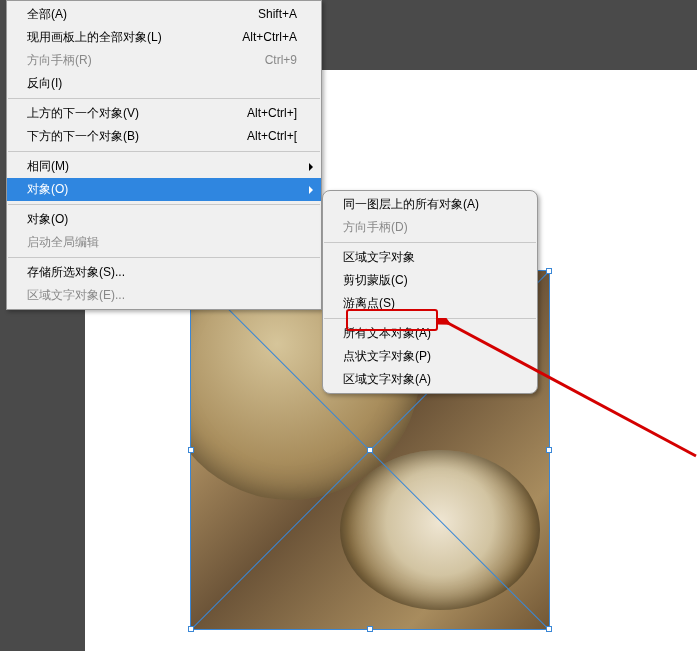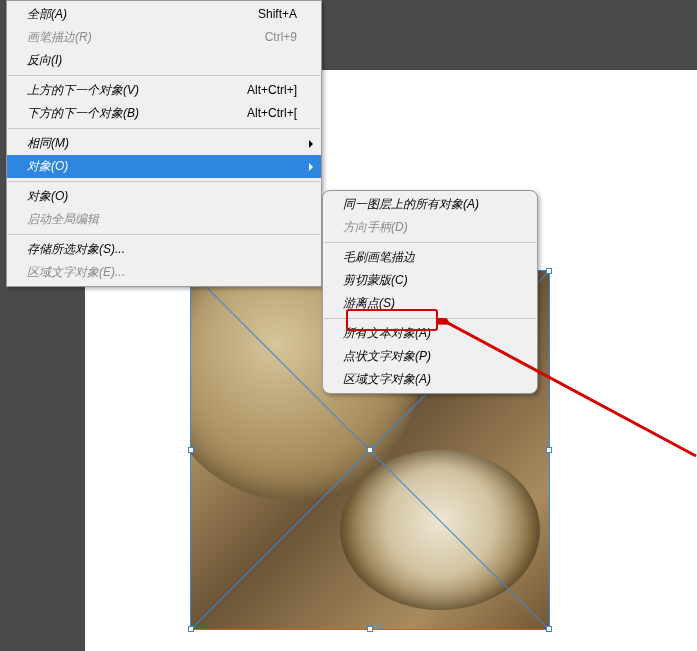"全部(A)" .menu-item .label { font-style: italic -> none }
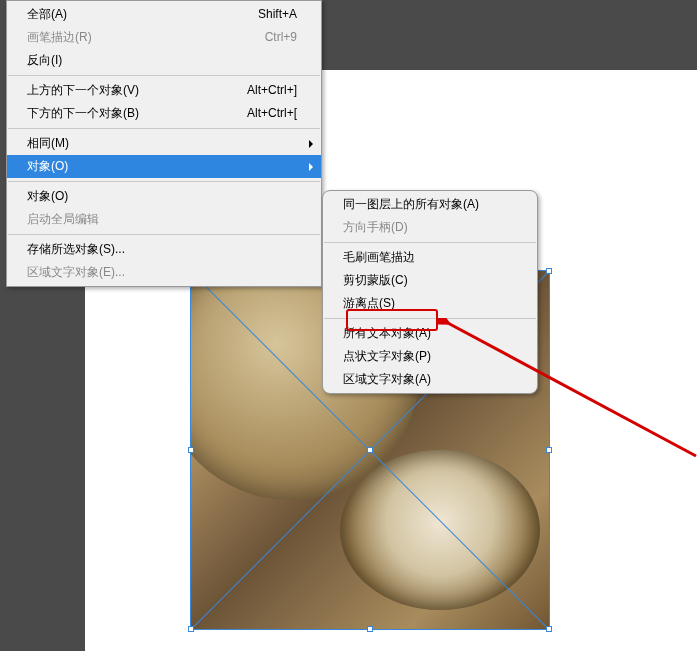"现用画板上的全部对象(L)" div.menu-item { html: none -> <div> <span>现用画板上的全部对象(L)</span> <span>Alt+Ctrl+A</span> </div> }
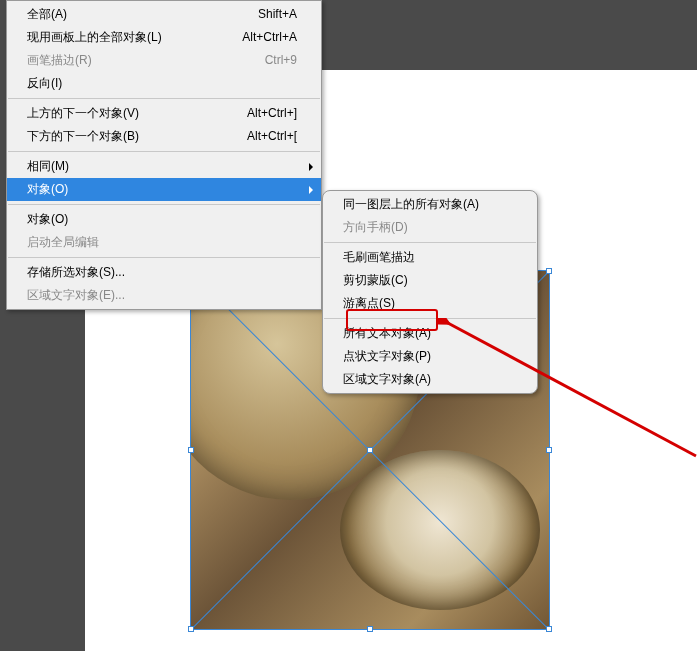"画笔描边(R)" span.label { text: 画笔描边 -> 方向手柄 }
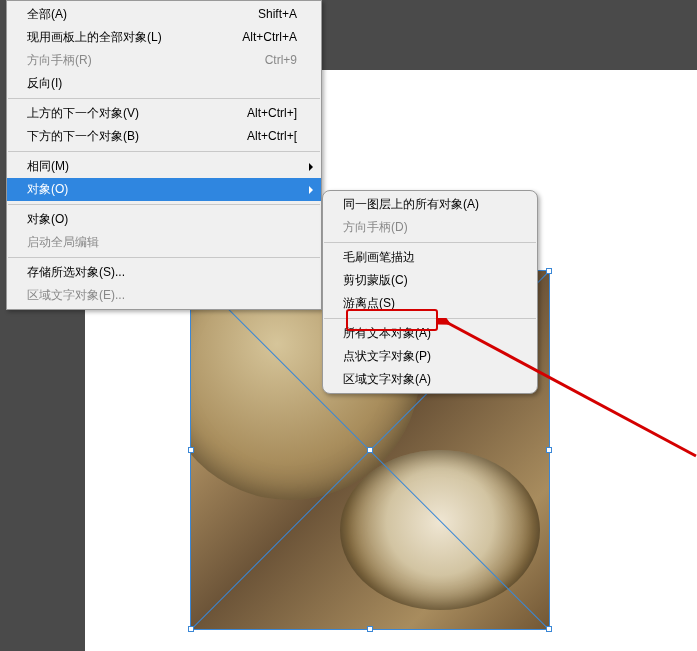"毛刷画笔描边" span.label { text: 毛刷画笔描边 -> 区域文字对象 }
